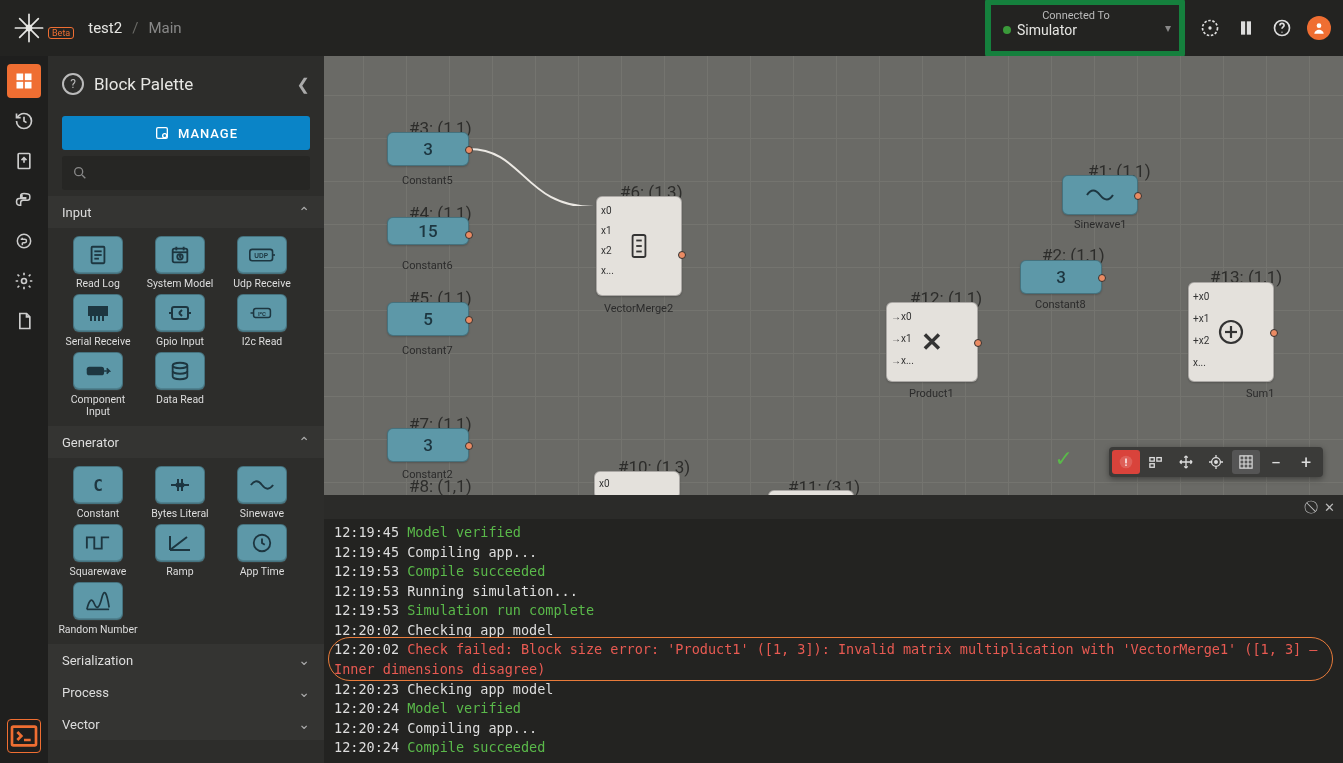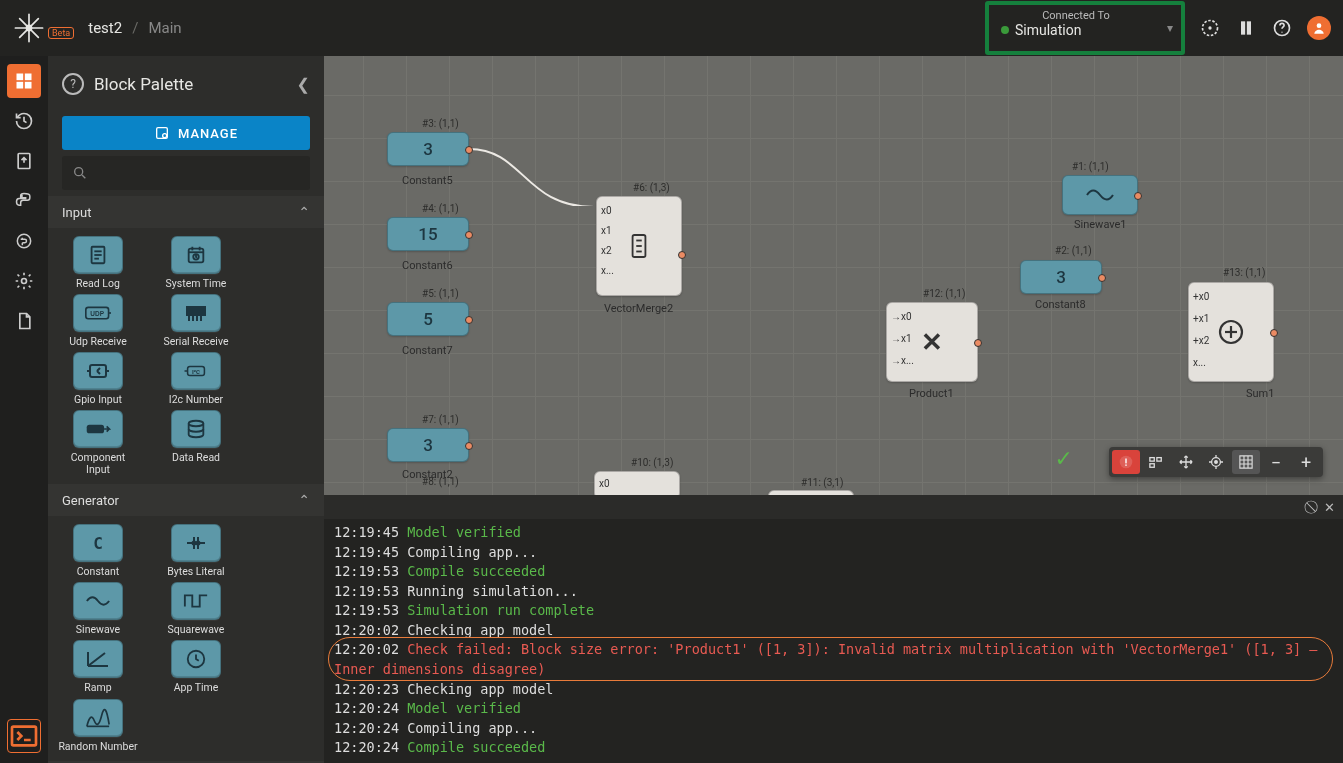"Connected To" .conn-box { border: 4px solid #15803d -> 6px solid #15803d }
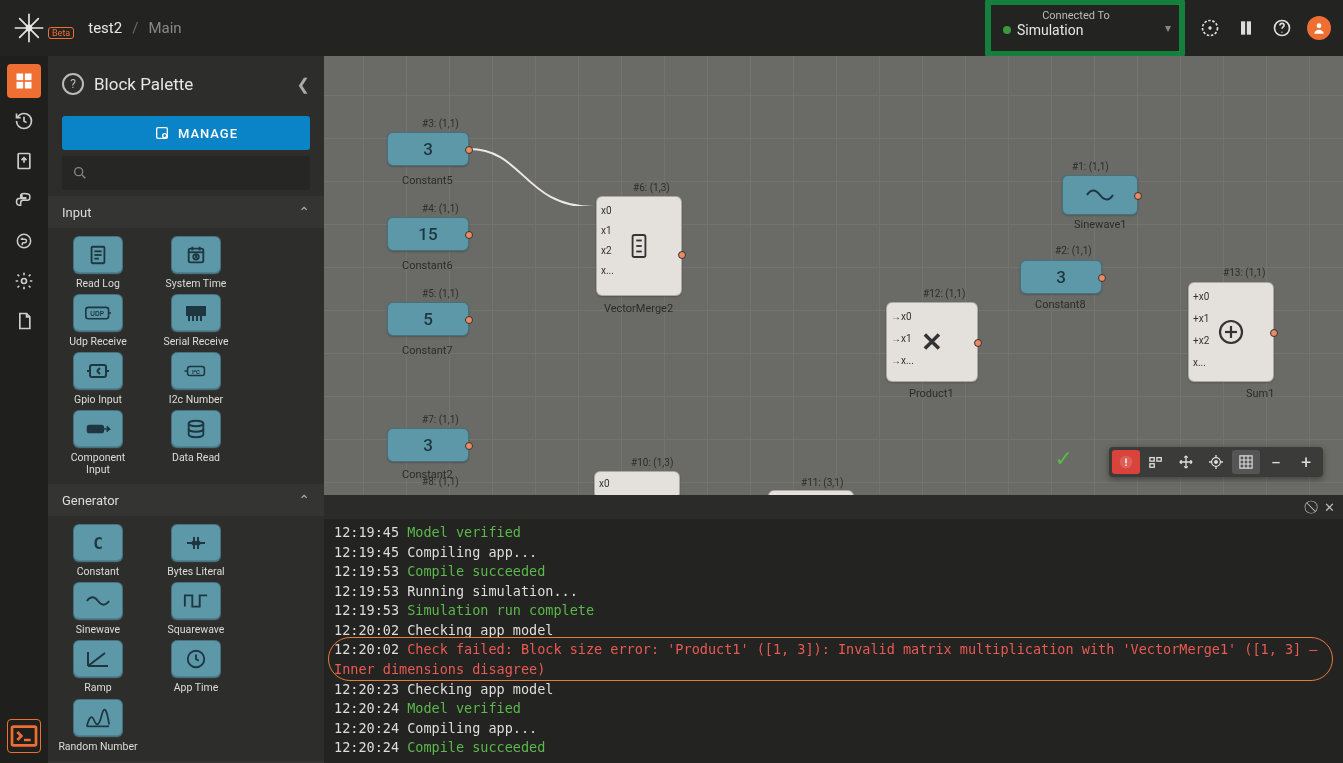"Simulation" span { text: Simulation -> Simulator }
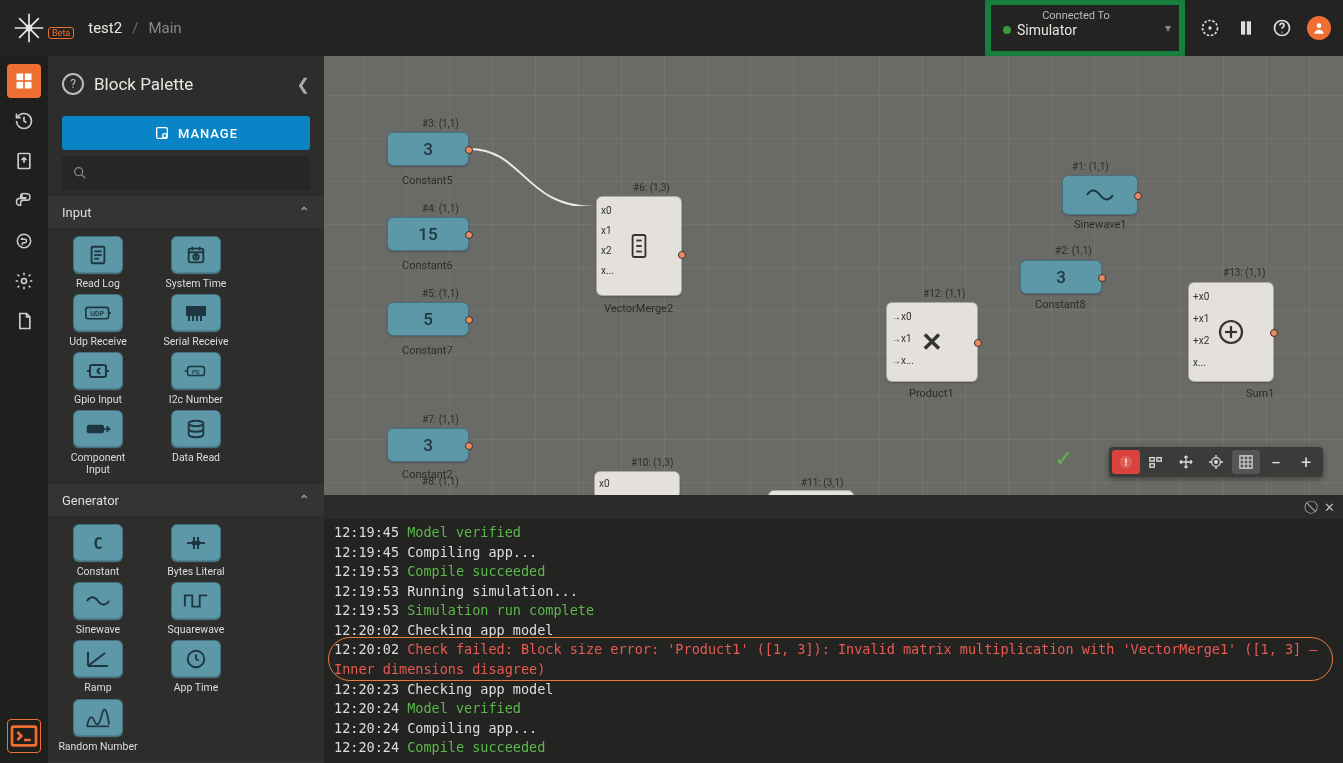"#3: (1,1)" .node-lbl { font-size: 10px -> 17px; margin-left: 13px -> none }
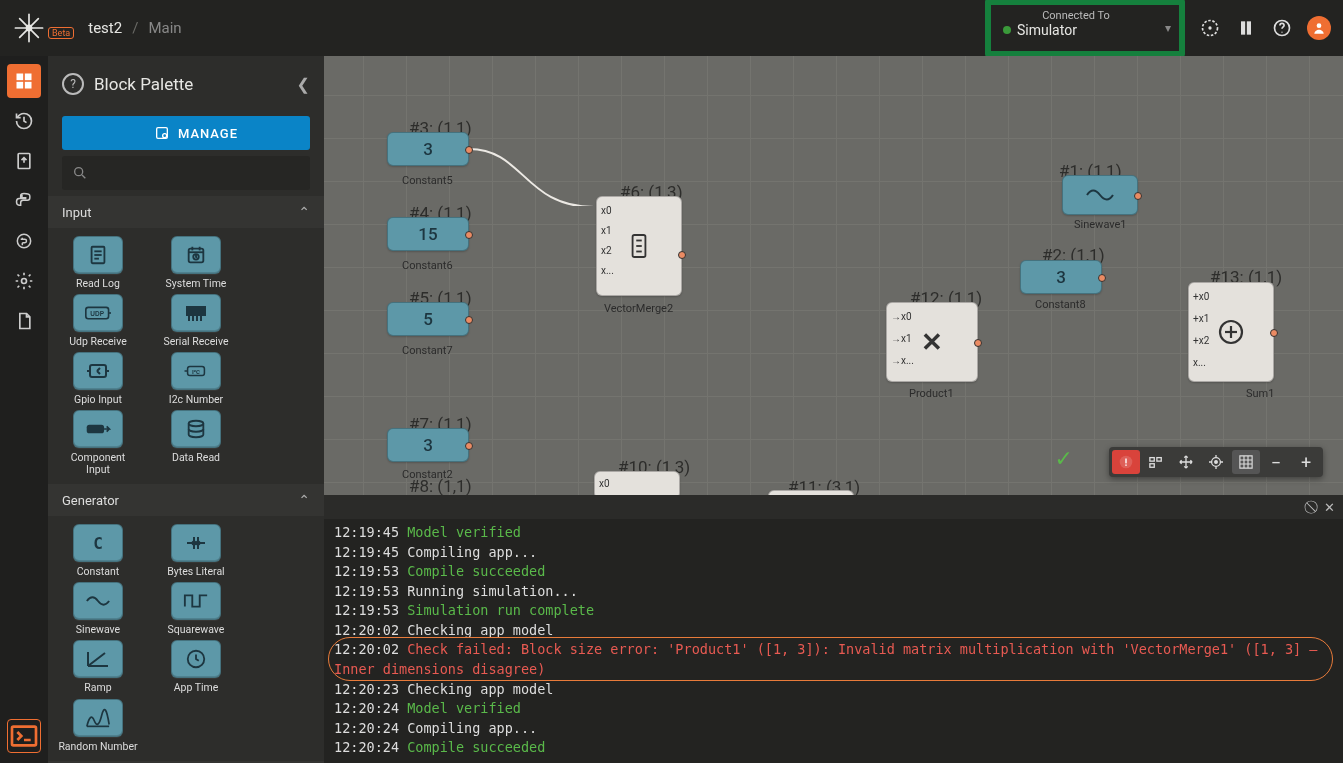"#1: (1,1)" span.node-lbl { left: 735px -> 764px }
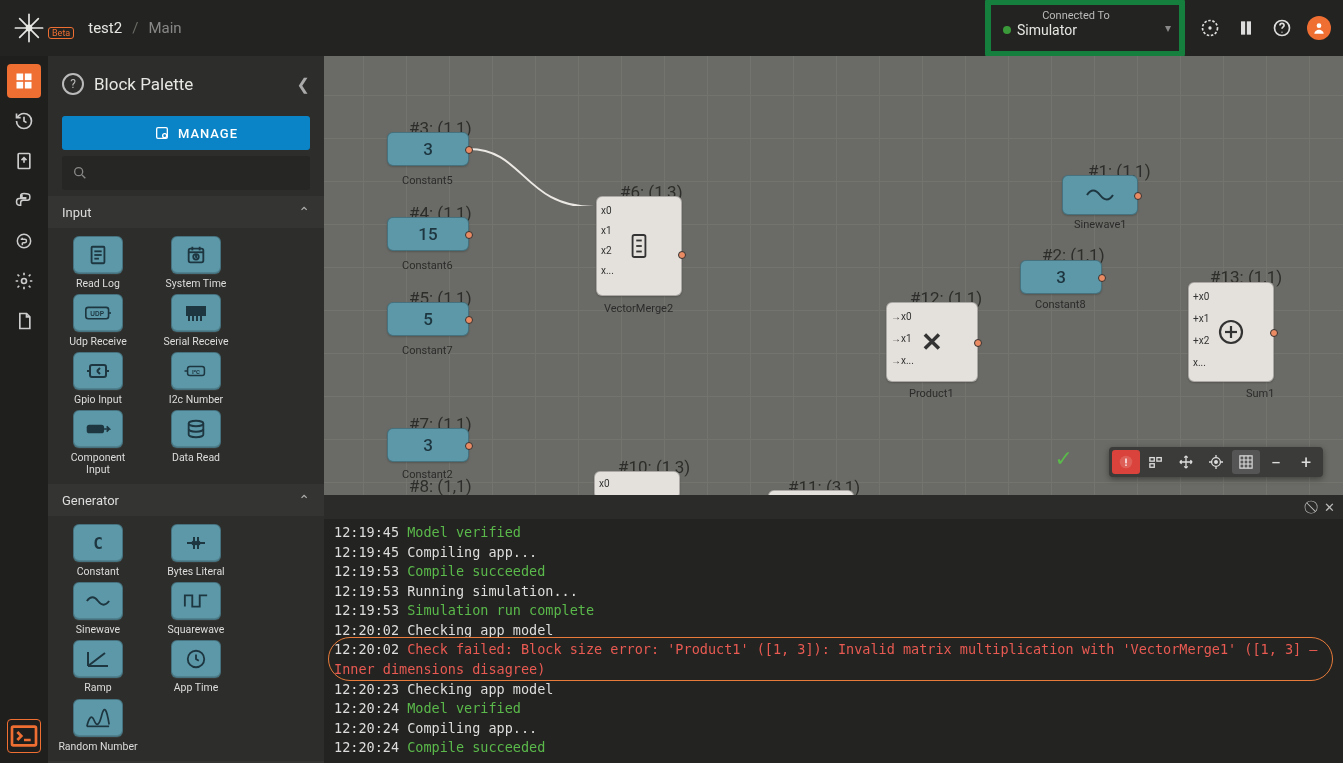"15" div.blk { height: 34px -> 28px }
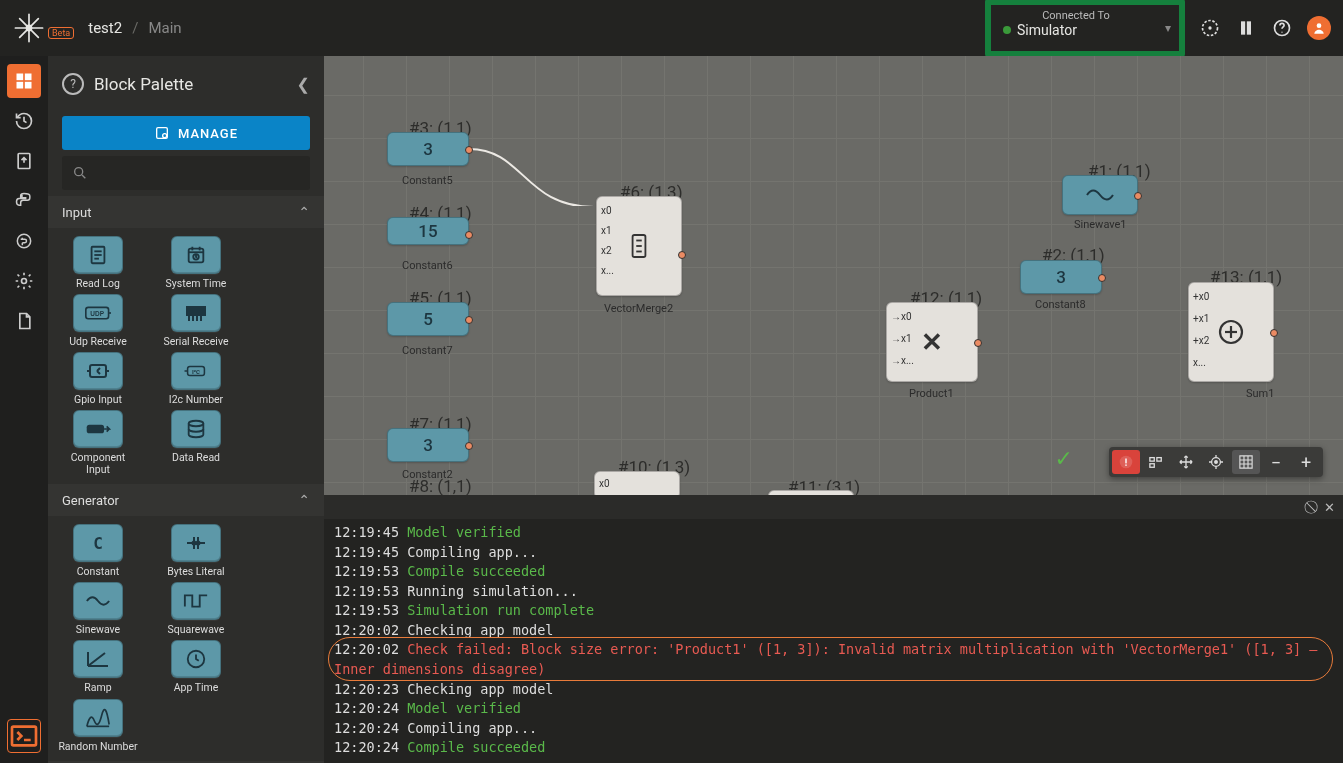"Read Log" .cat-body { gap: 4px 18px -> 4px 2px }
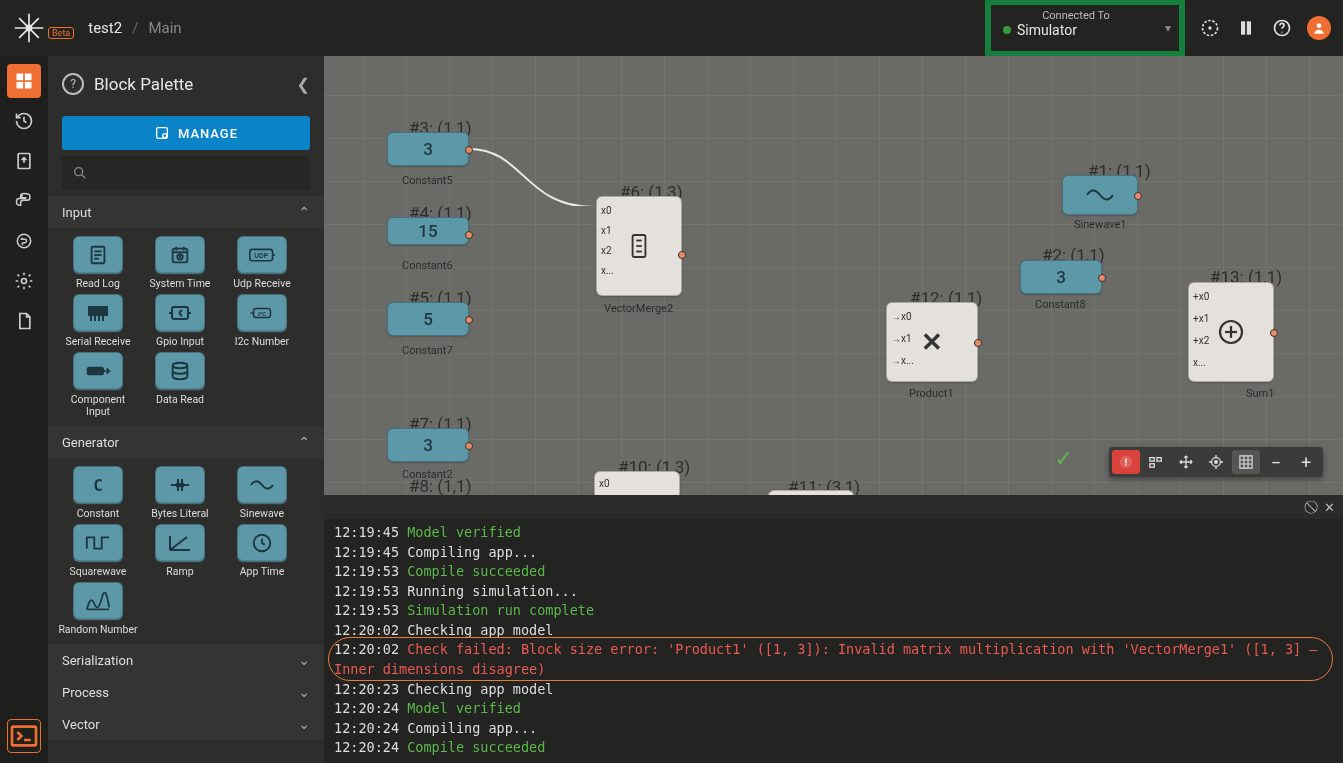"System Time" div.plt-label { text: Time -> Model }
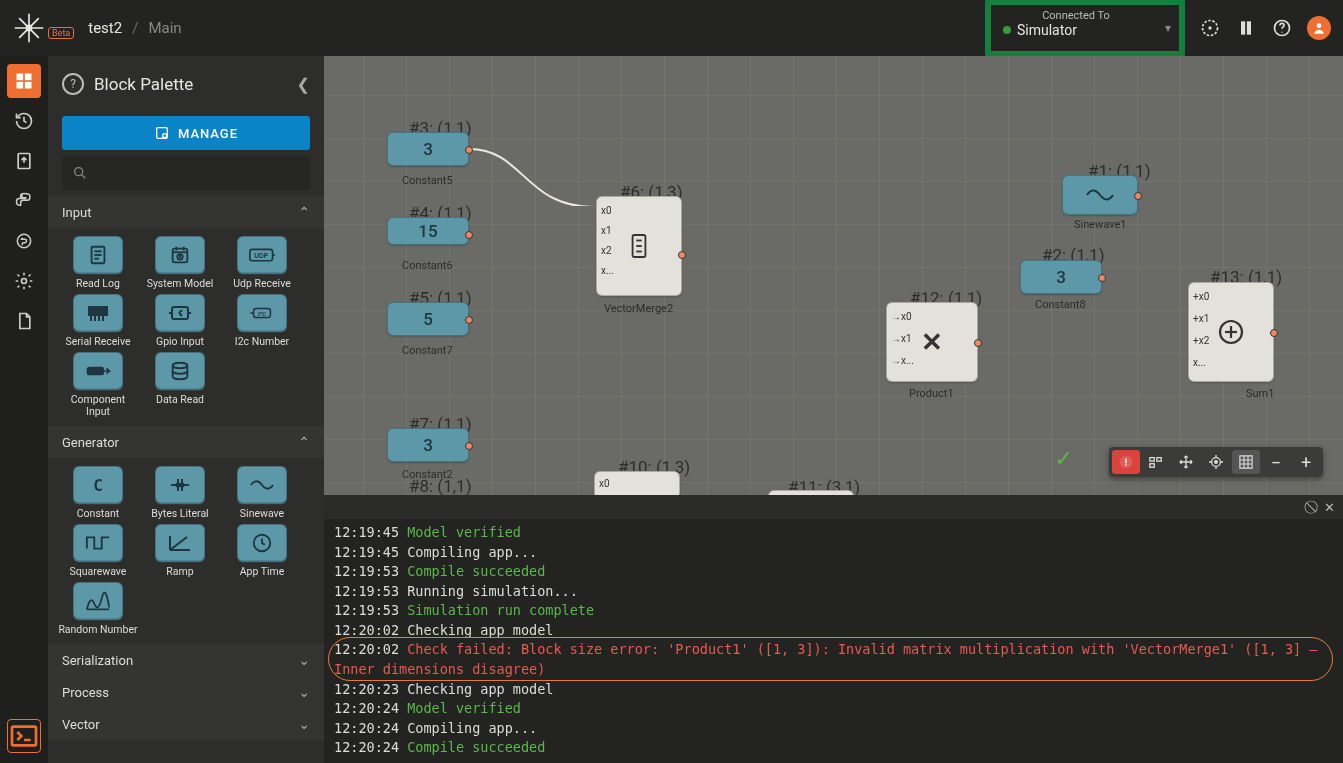"I2c Number" div.plt-label { text: Number -> Read }
